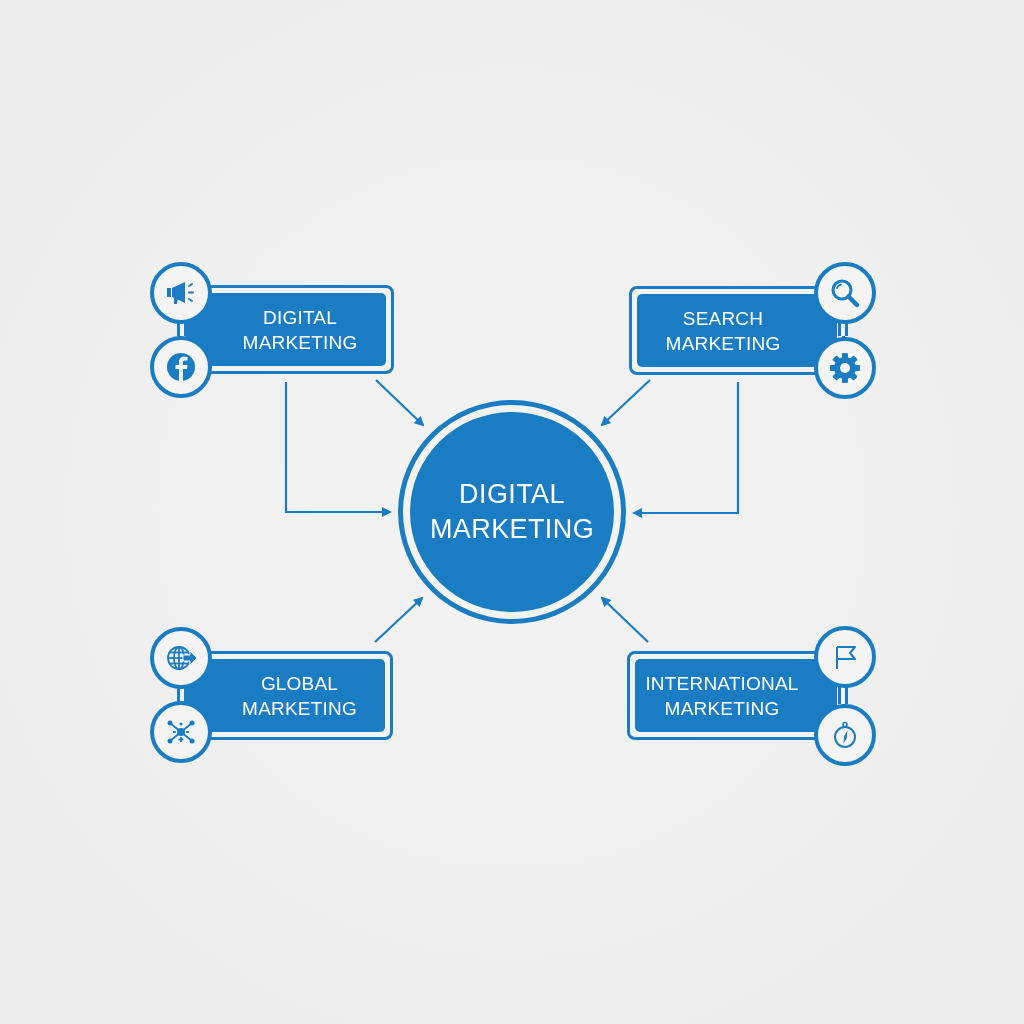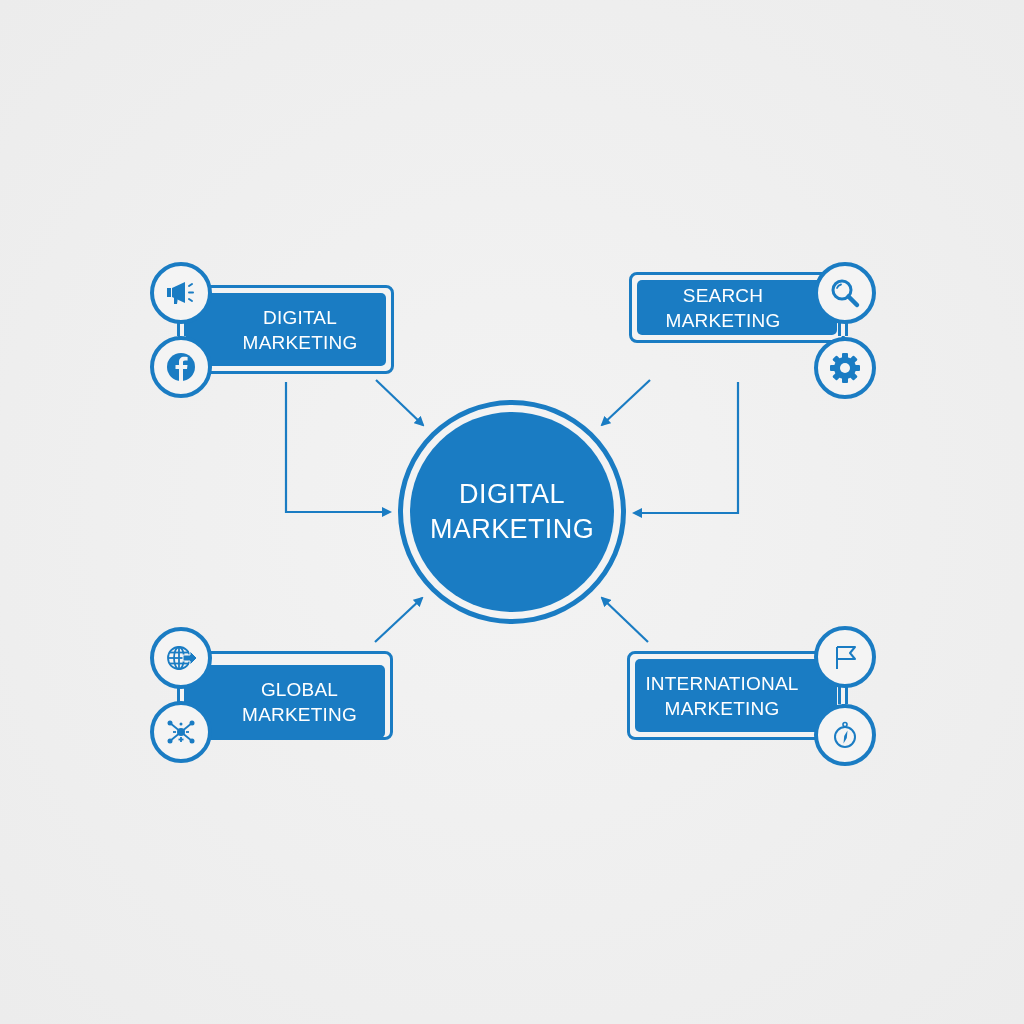"SEARCH" div.box { height: 71px -> 89px; top: 272px -> 286px }
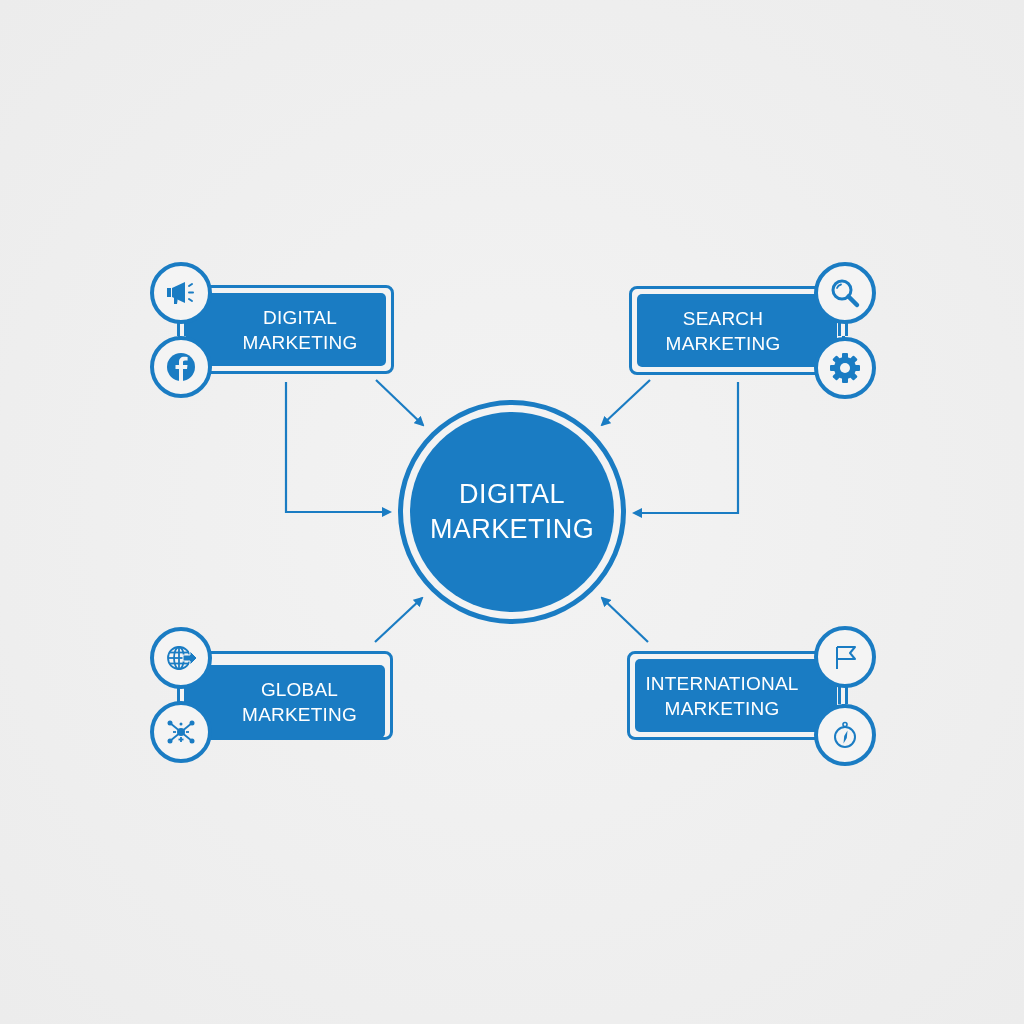"GLOBAL" div.box-inner { margin-top: 6px -> none }
